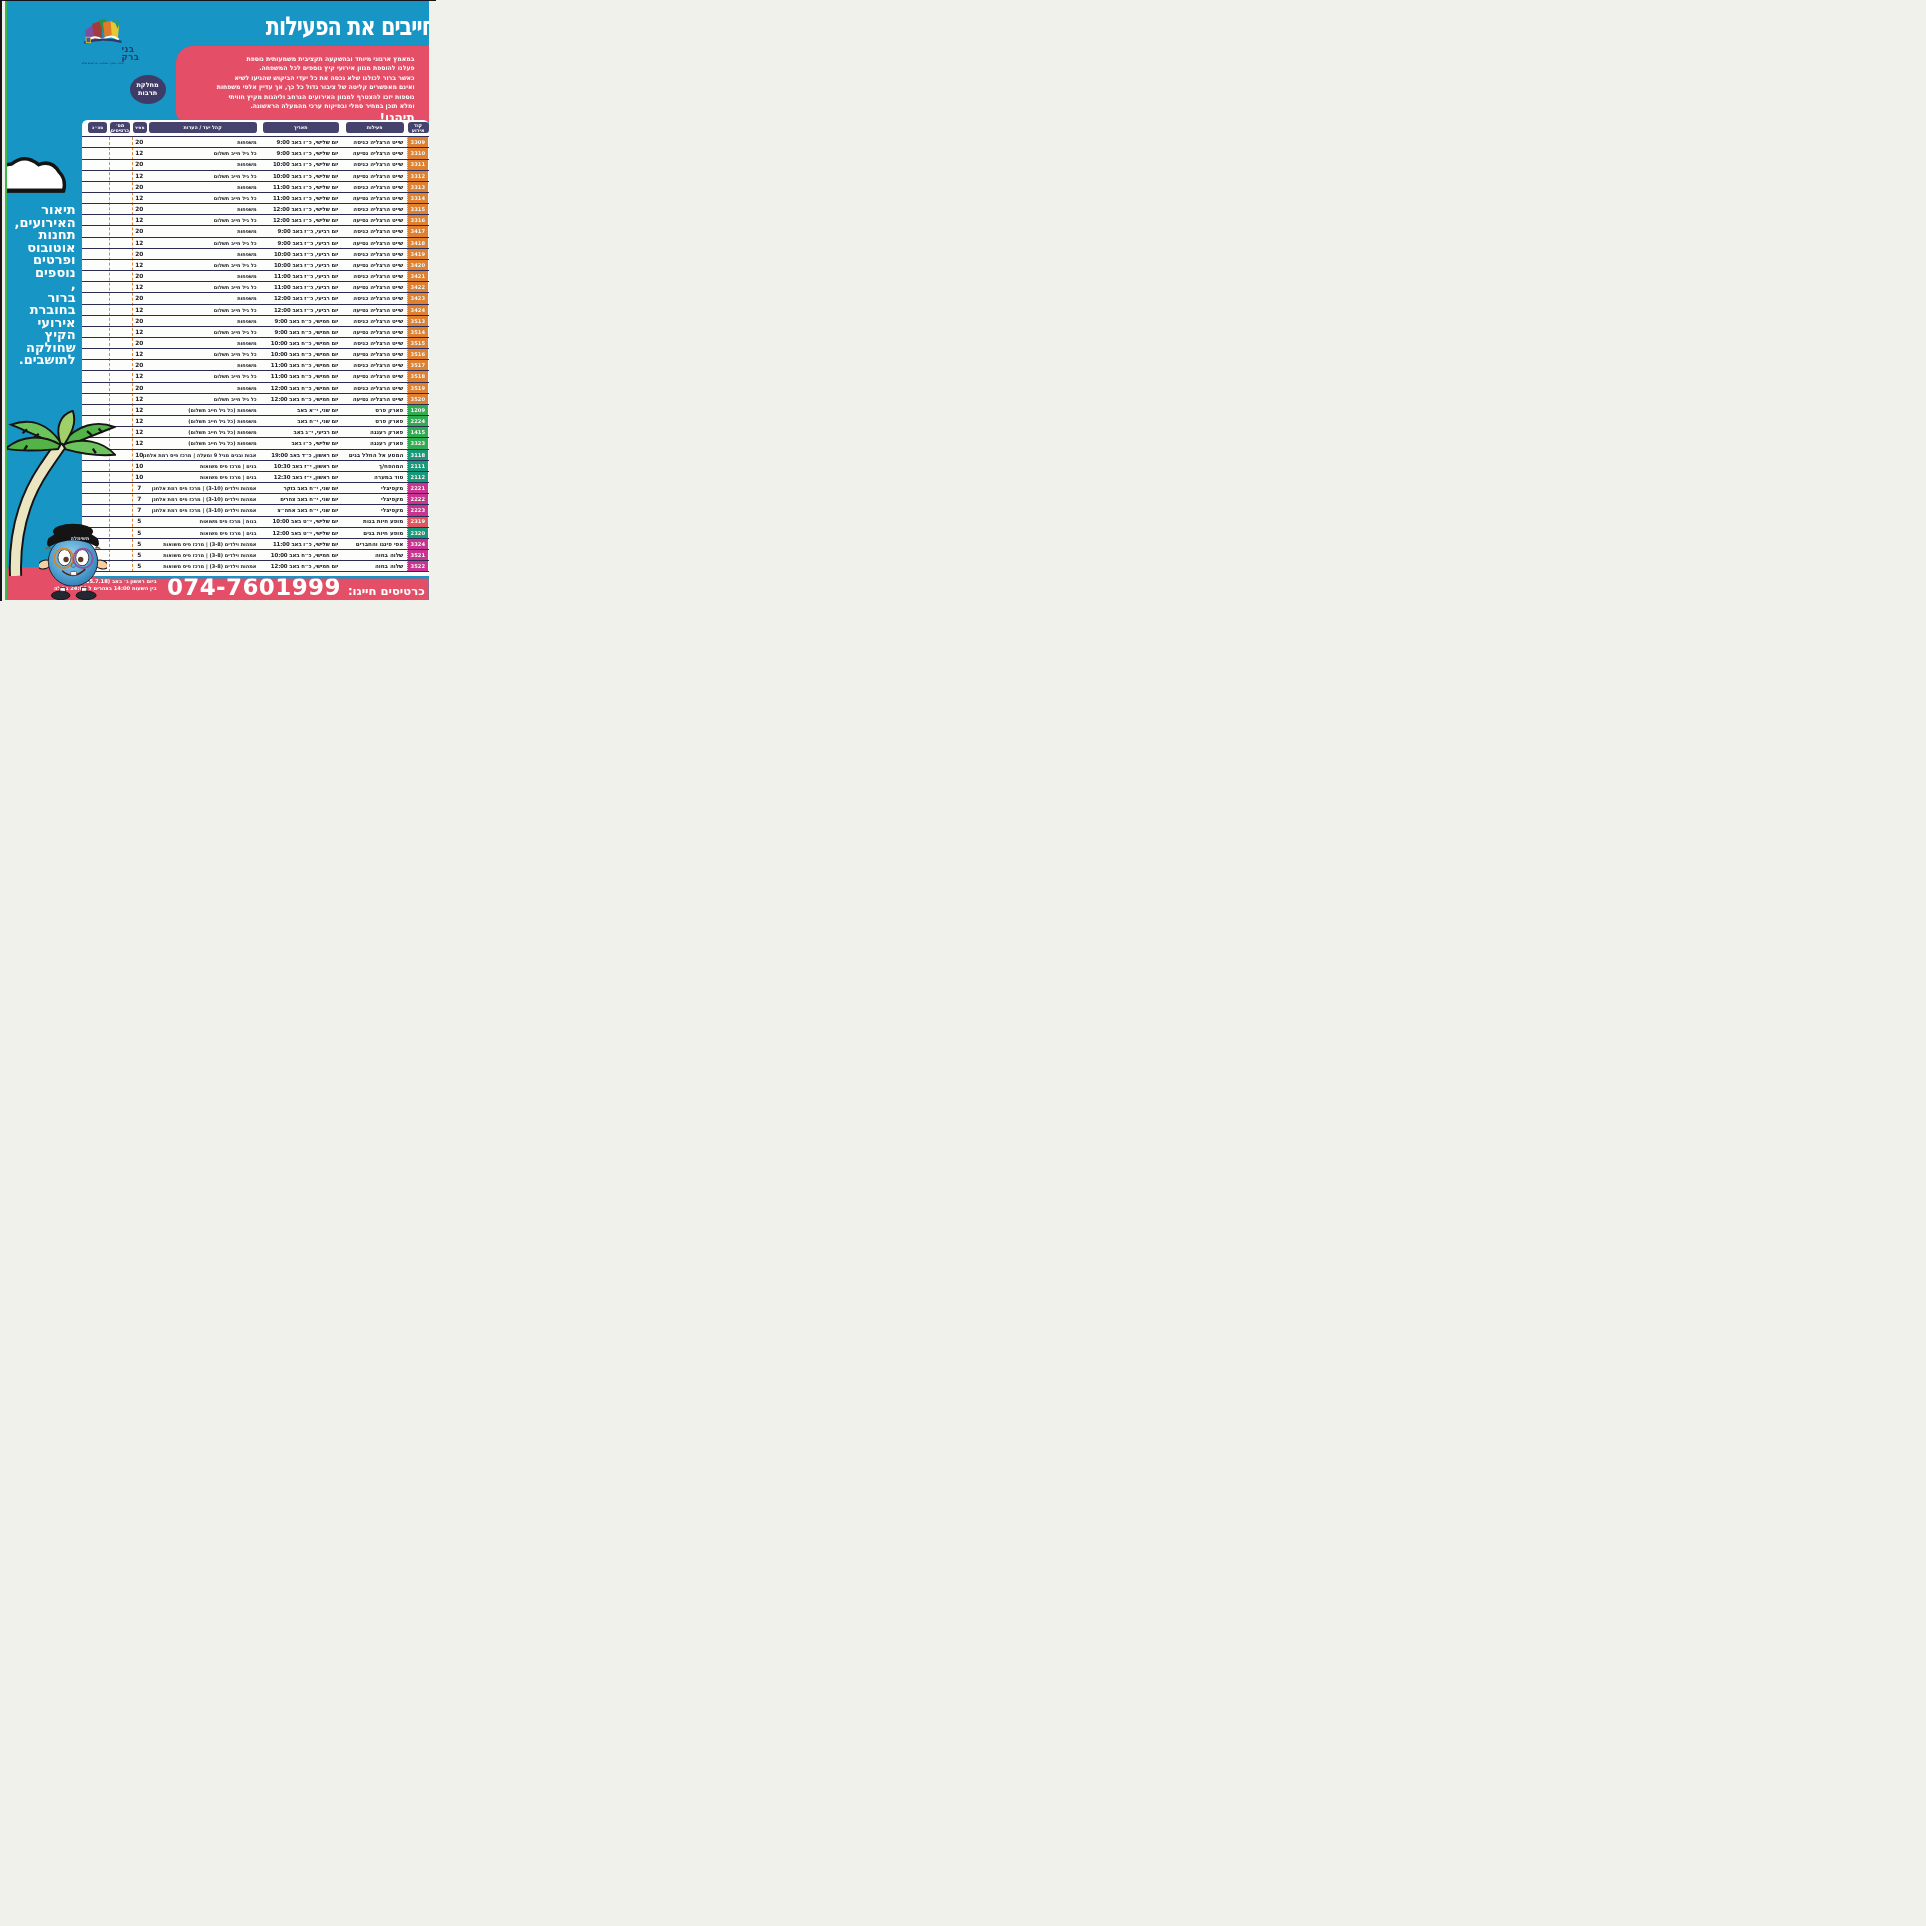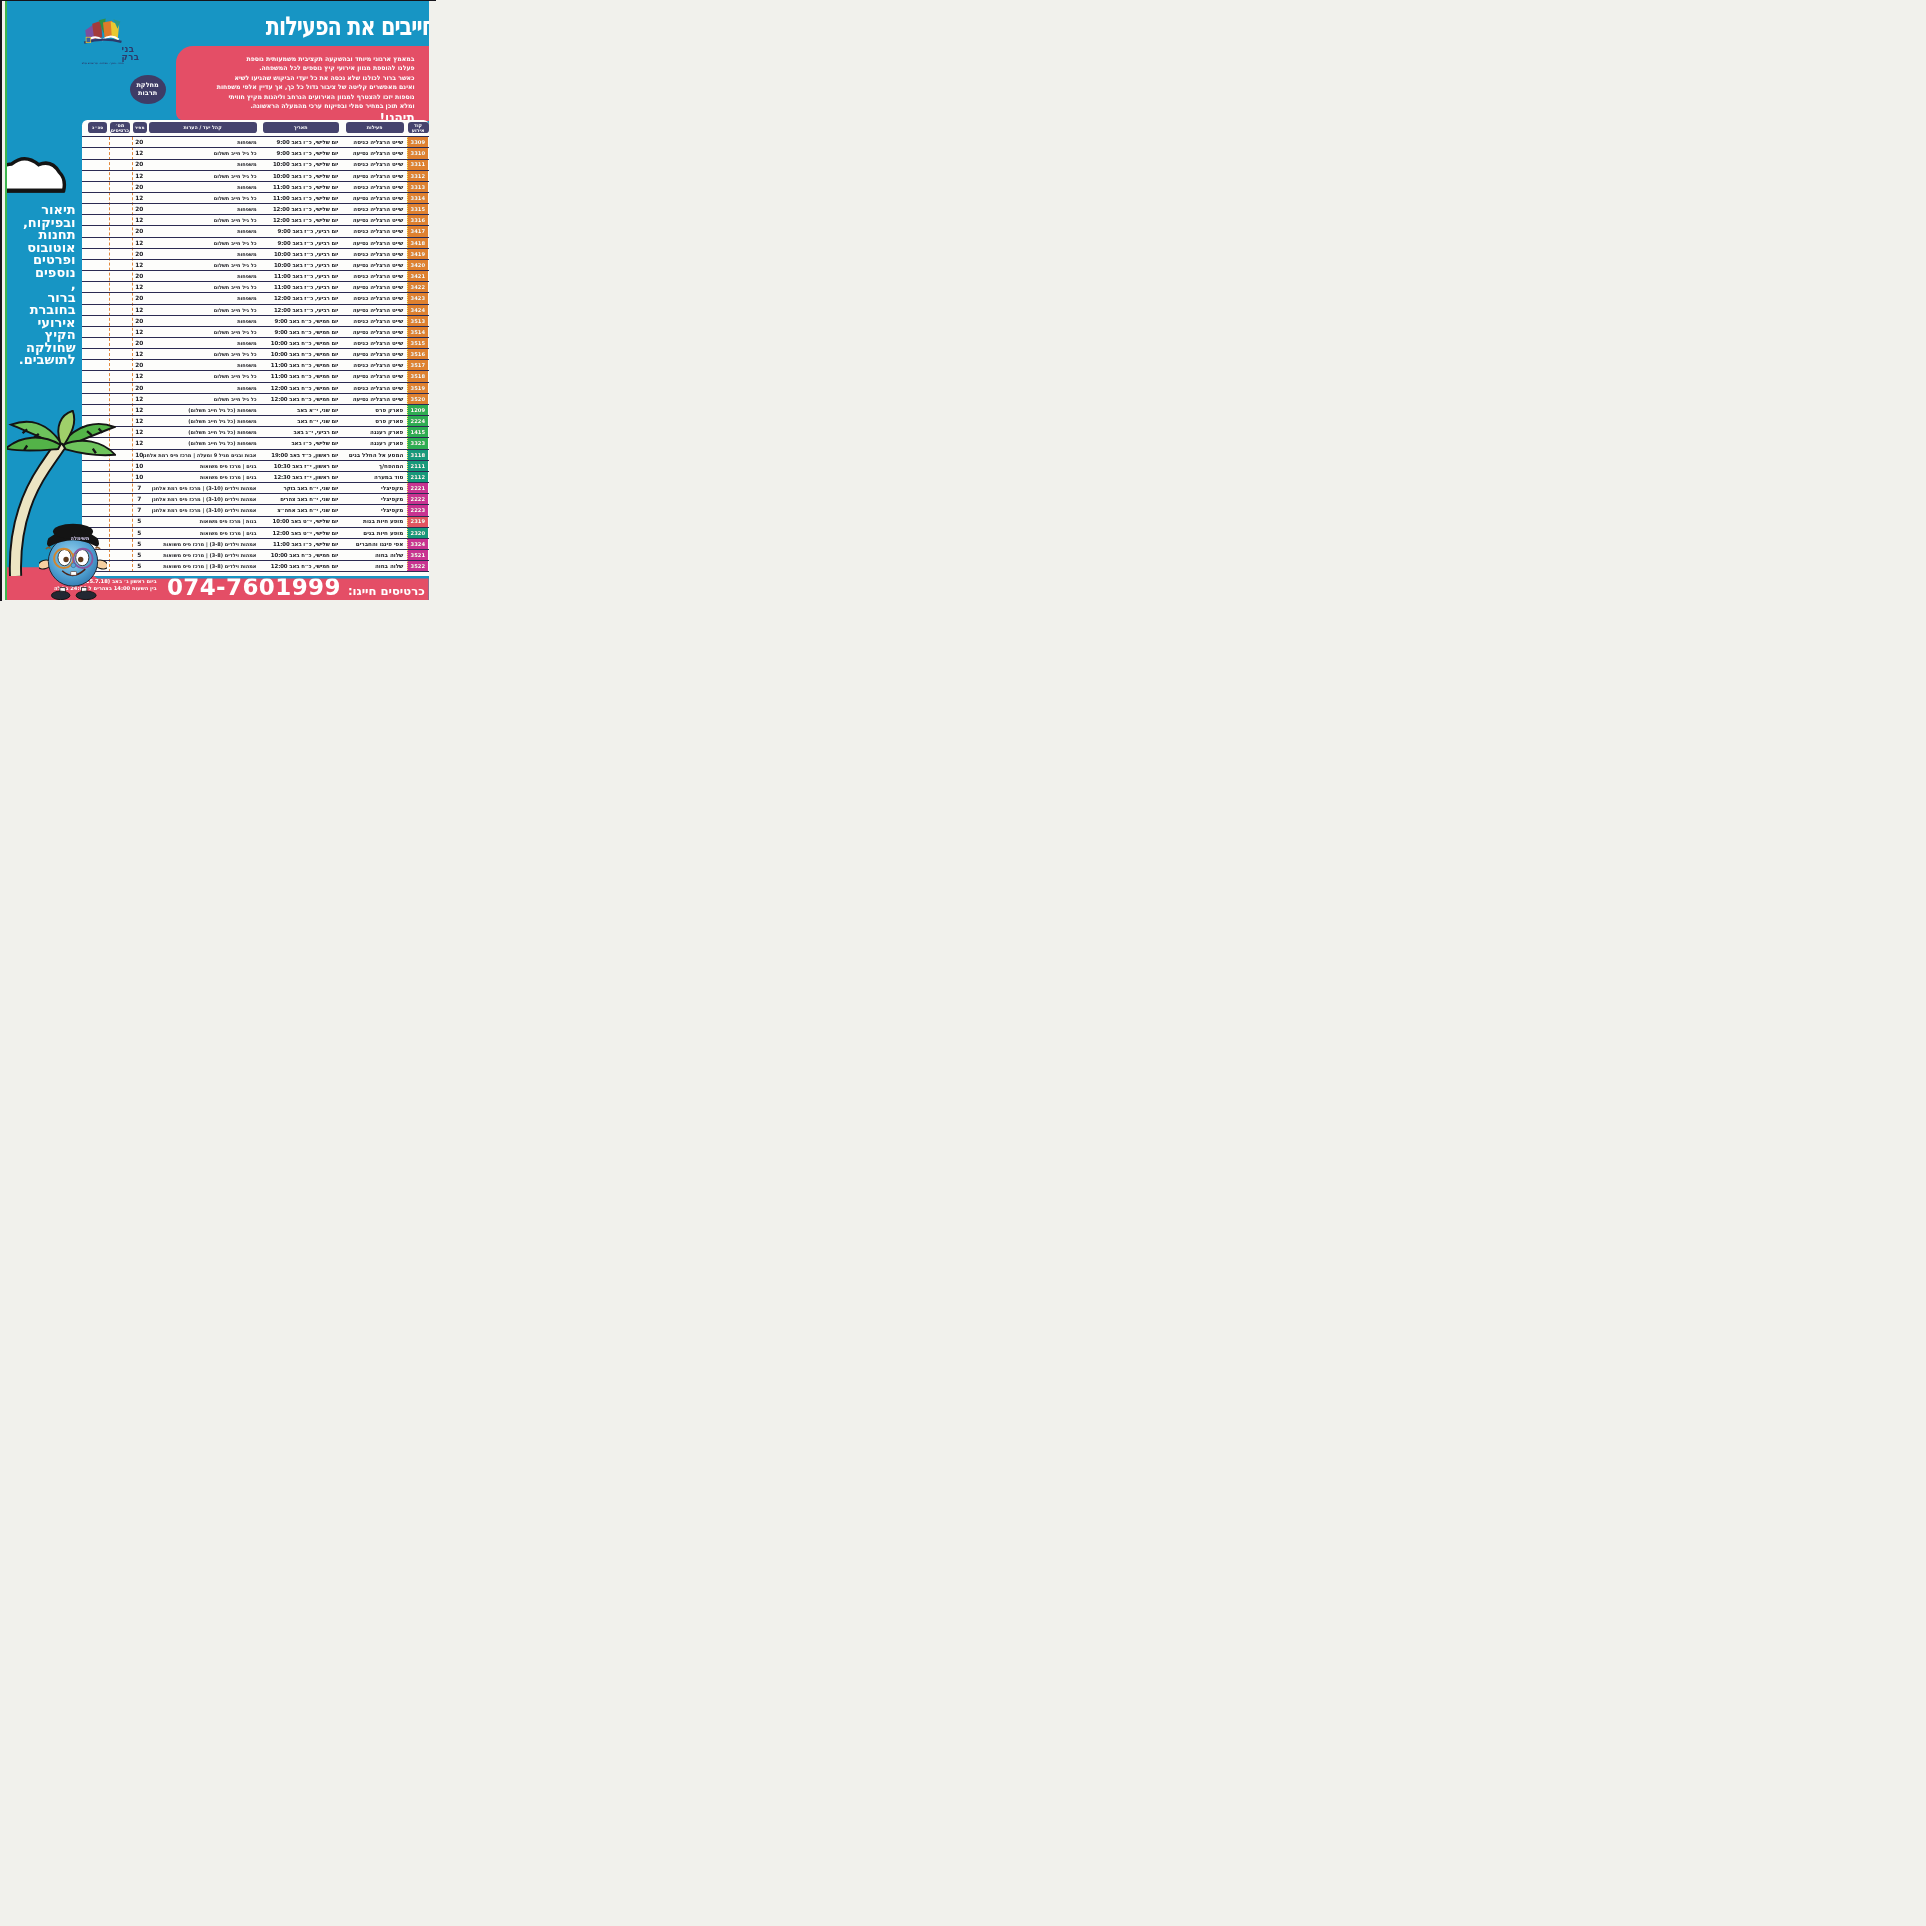"ובפיקוח," div { text: ובפיקוח -> האירועים }
